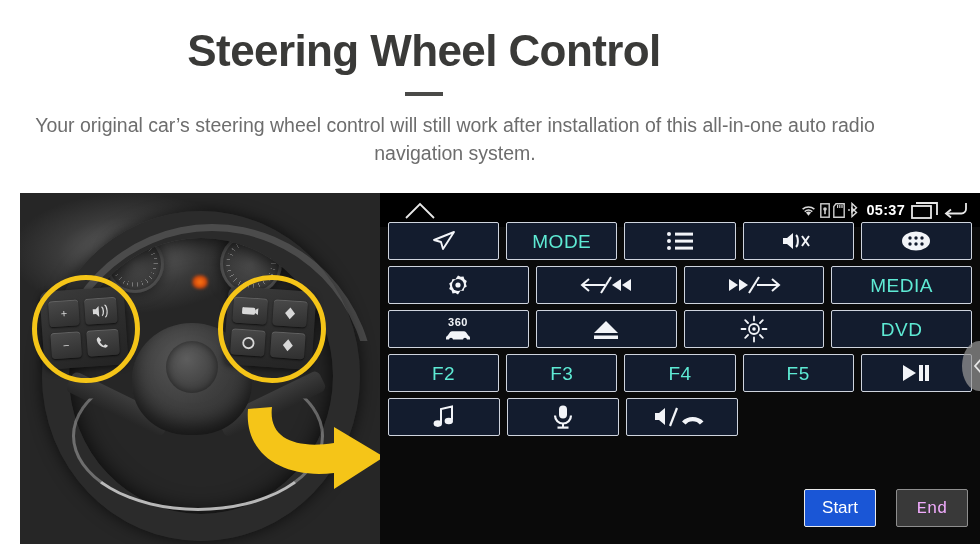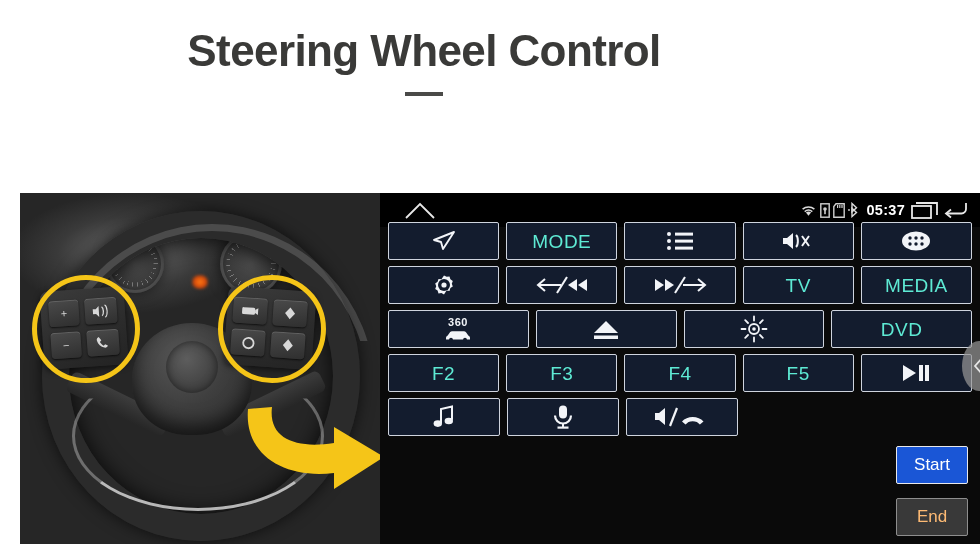"Your original car’s steering wheel" div.subtitle { html: none -> <div>Your original car’s steering wheel control will still work after installation of this all-in-one auto radio navigation system.</div> }
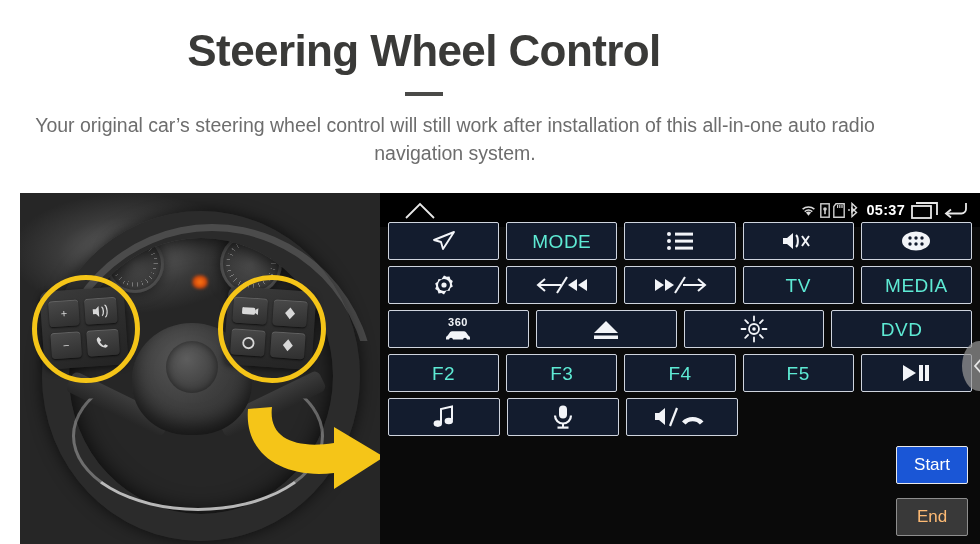"TV" div.key { html: <div> <span>TV</span> </div> -> none }
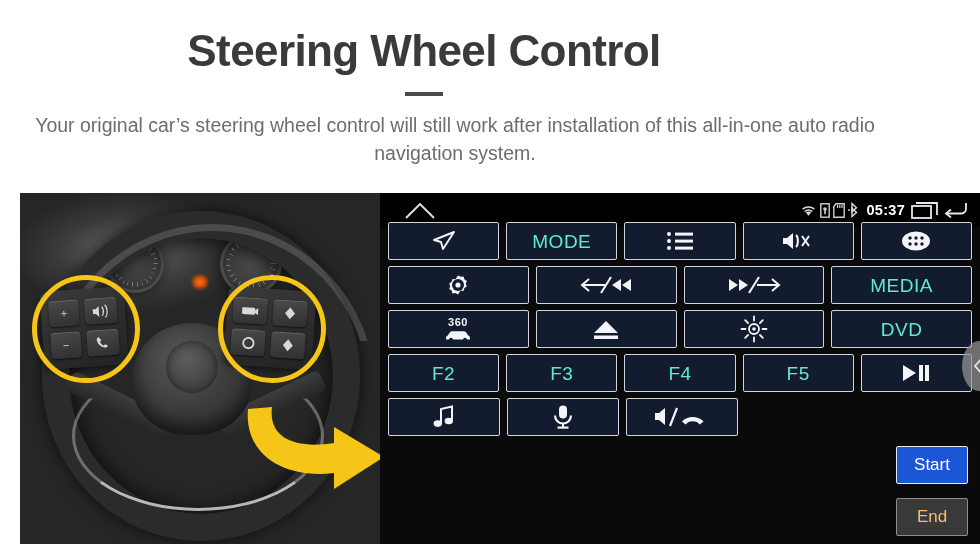"Start" .cmd-bar { bottom: 8px -> 17px; flex-direction: column -> none; gap: 14px -> 20px }
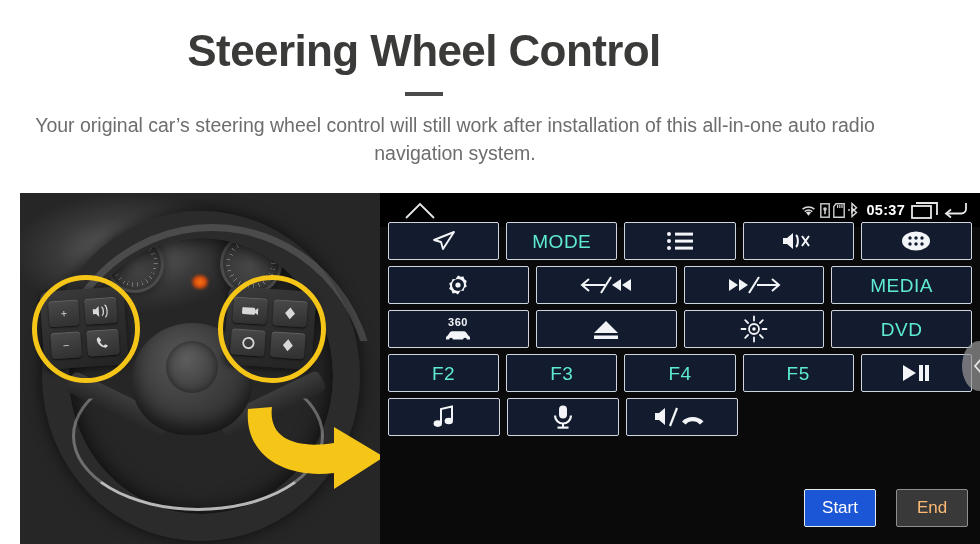"End" .cmd-btn.disabled { color: #fdba74 -> #f0abfc; font-family: none -> Liberation Mono, monospace }
